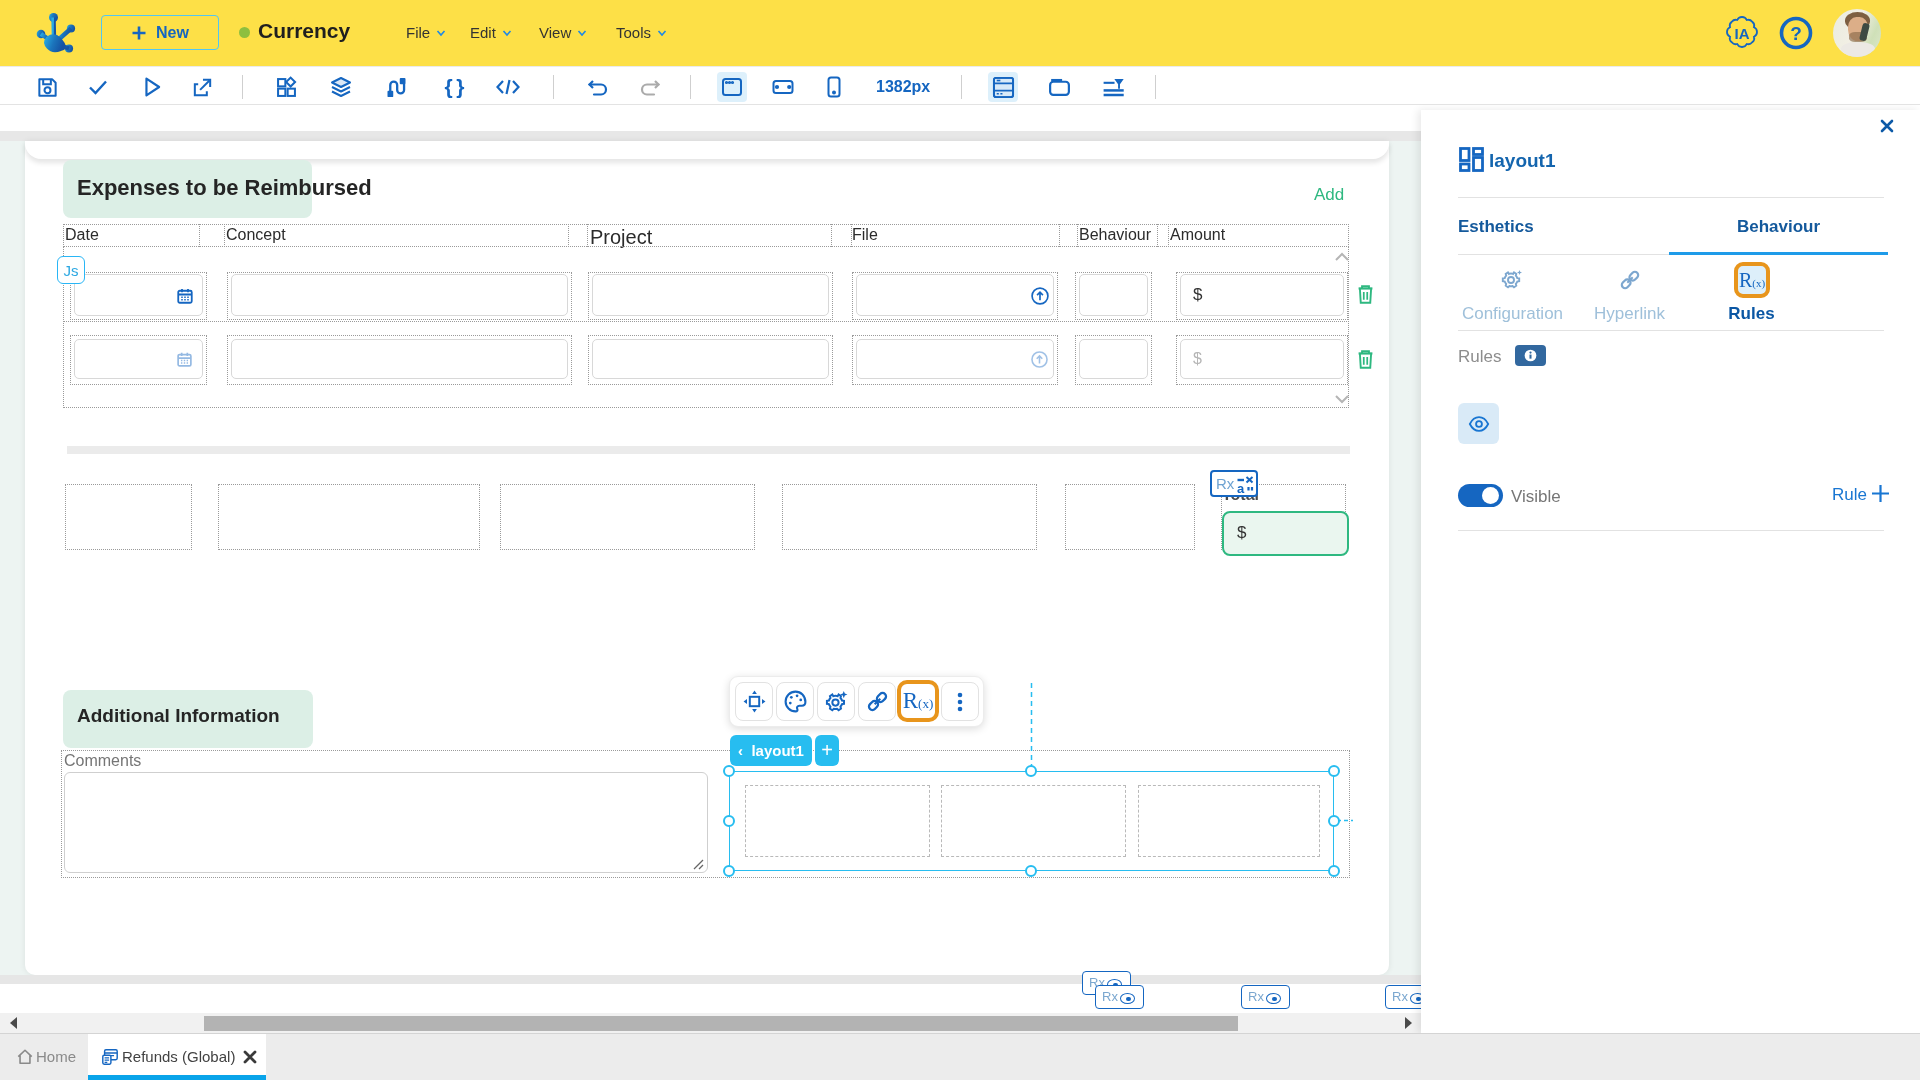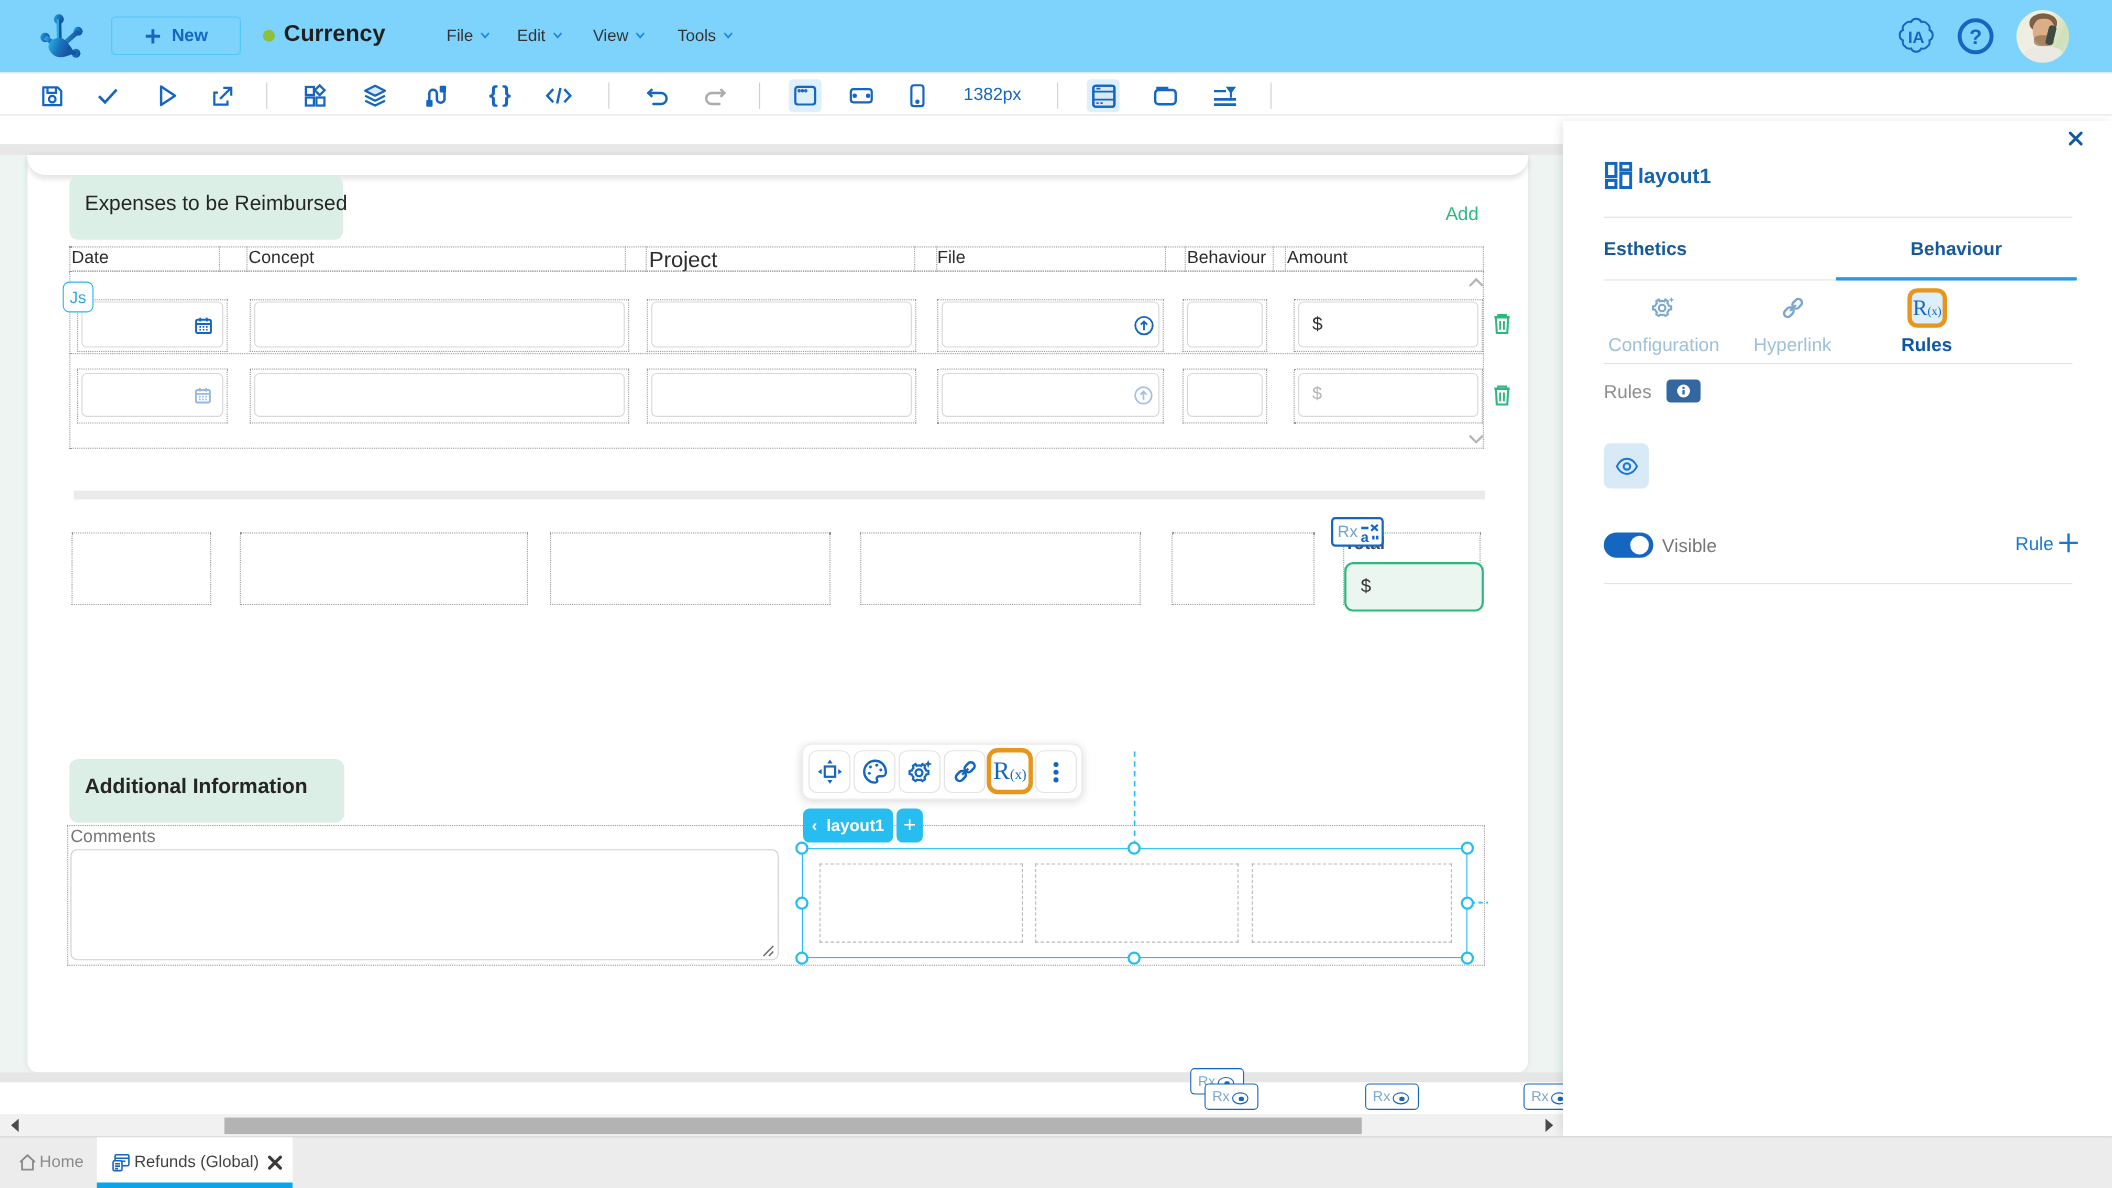"New" #topbar { background: #7dd3fc -> #fde047 }
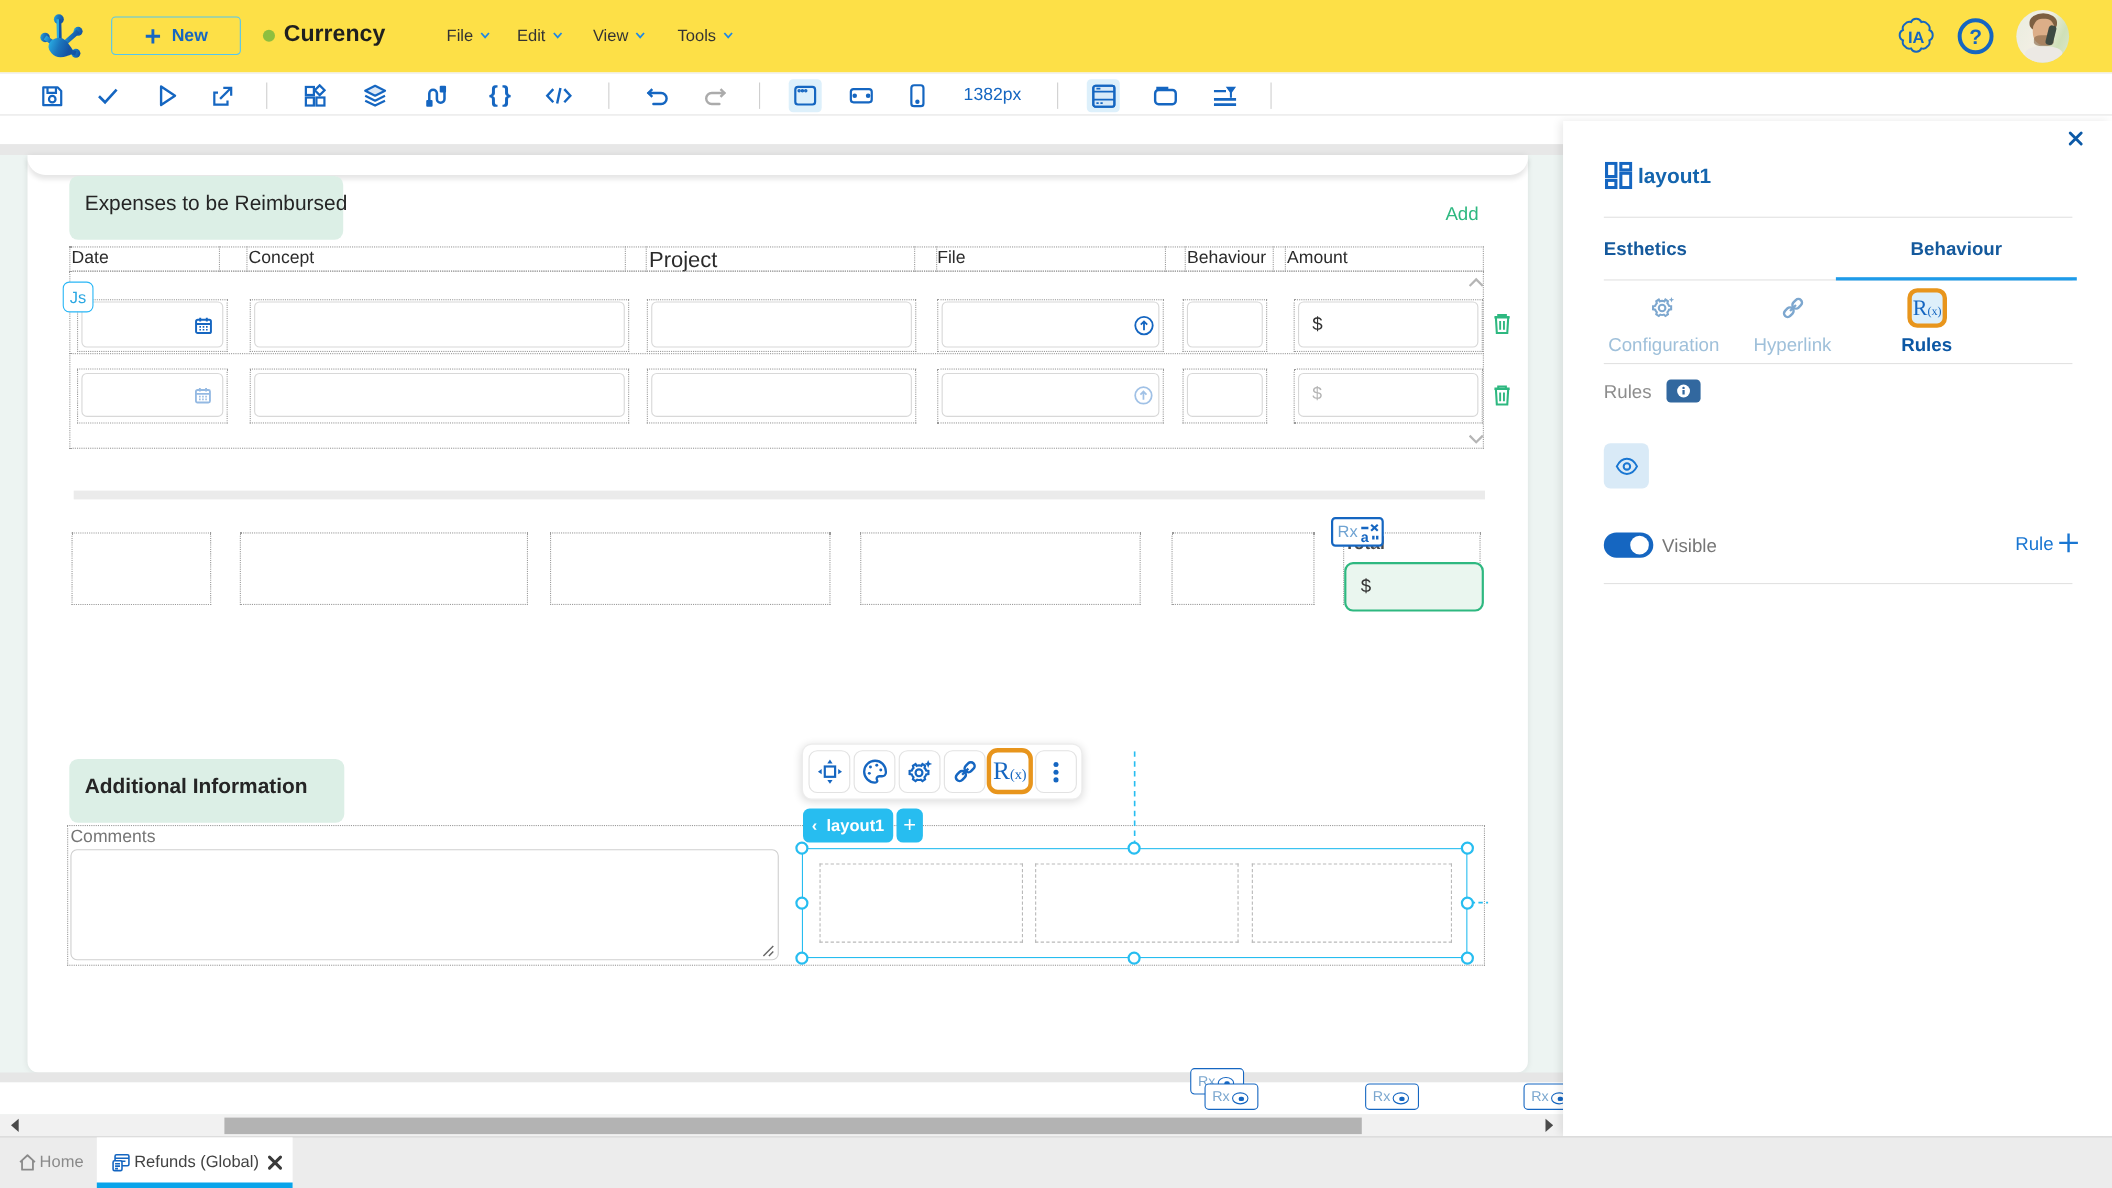"1382px" div.abs { font-weight: none -> bold }
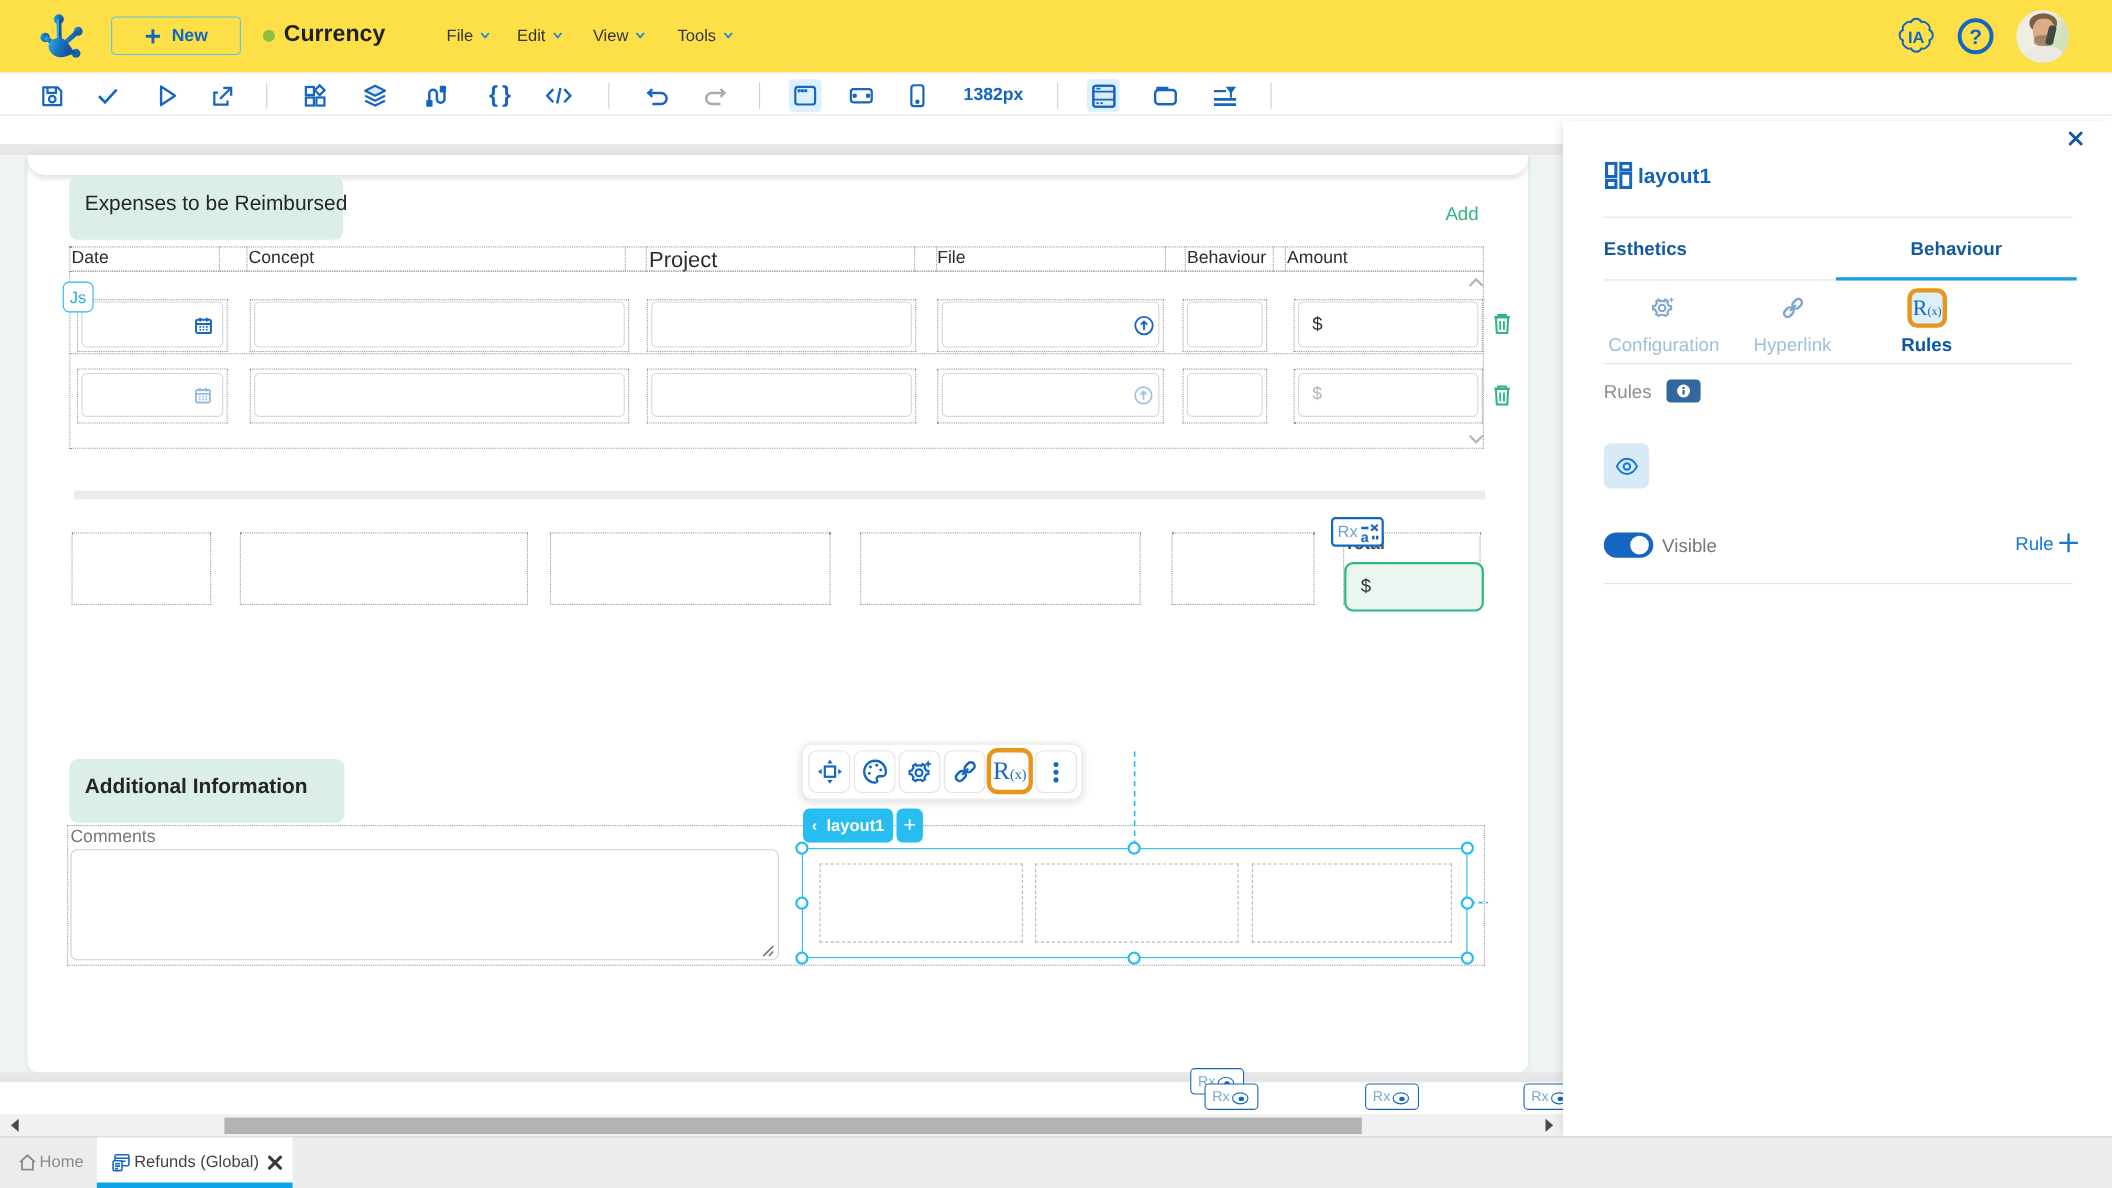"Expenses to be Reimbursed" div.abs { font-size: 19px -> 22px; font-weight: normal -> bold }
